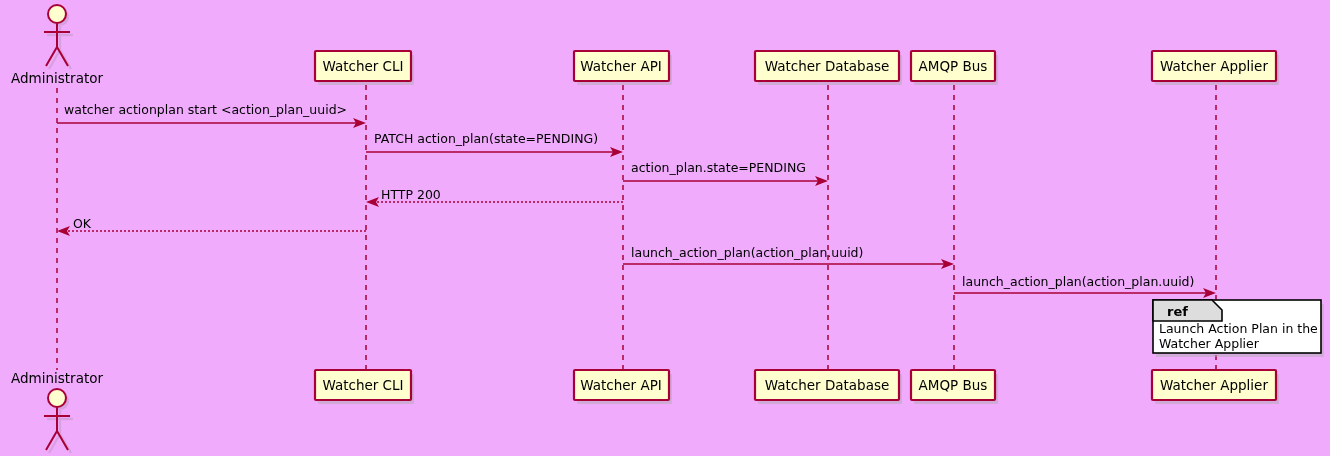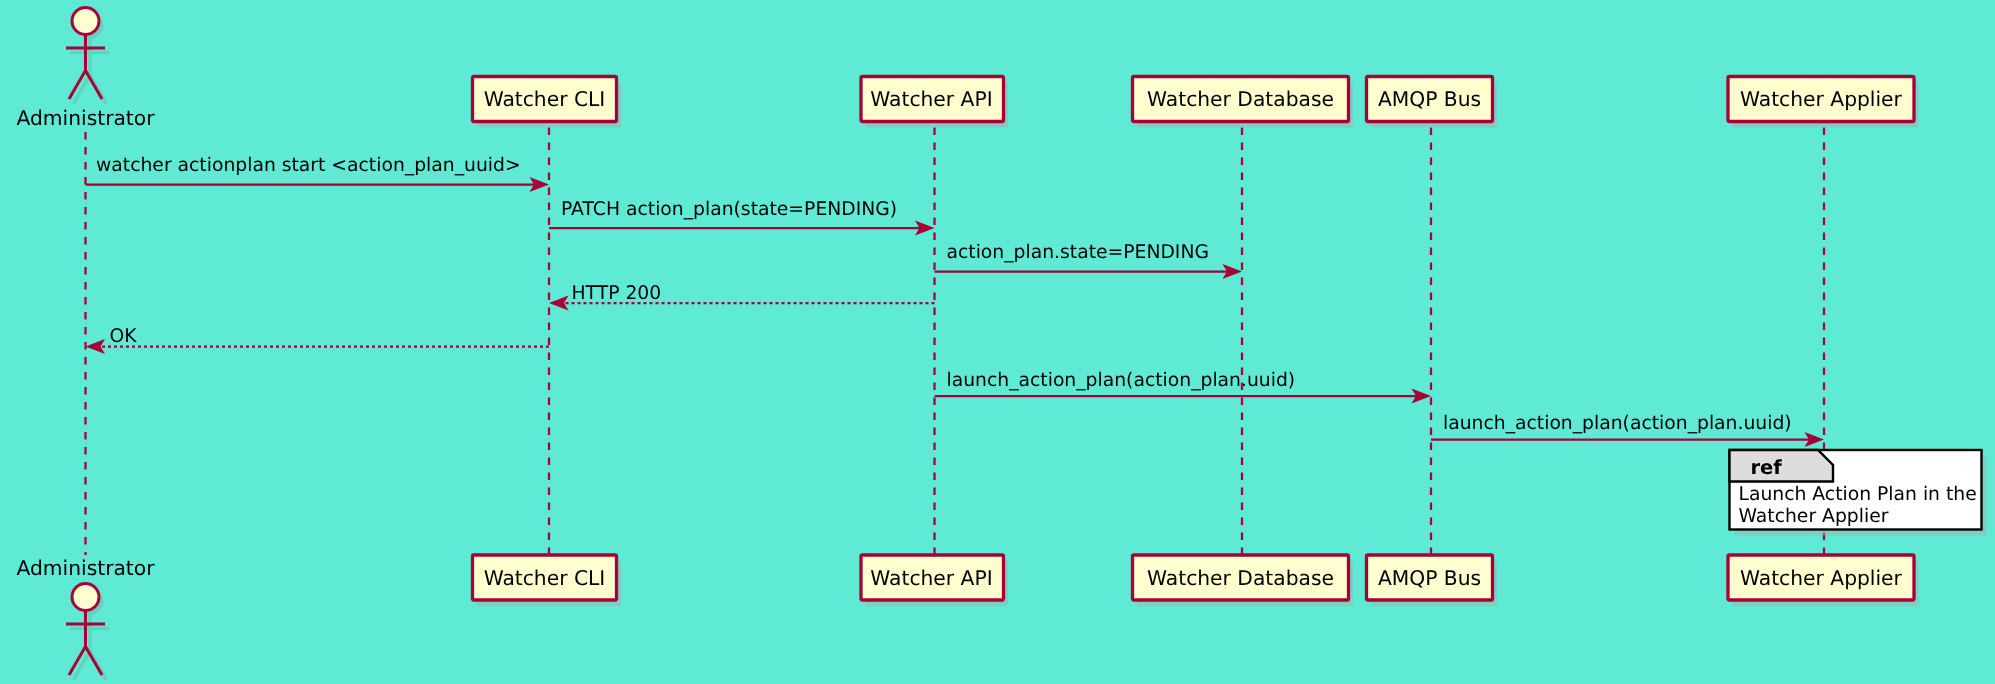"Watcher CLI" #diagram-root { background: #5eead4 -> #f0abfc }
